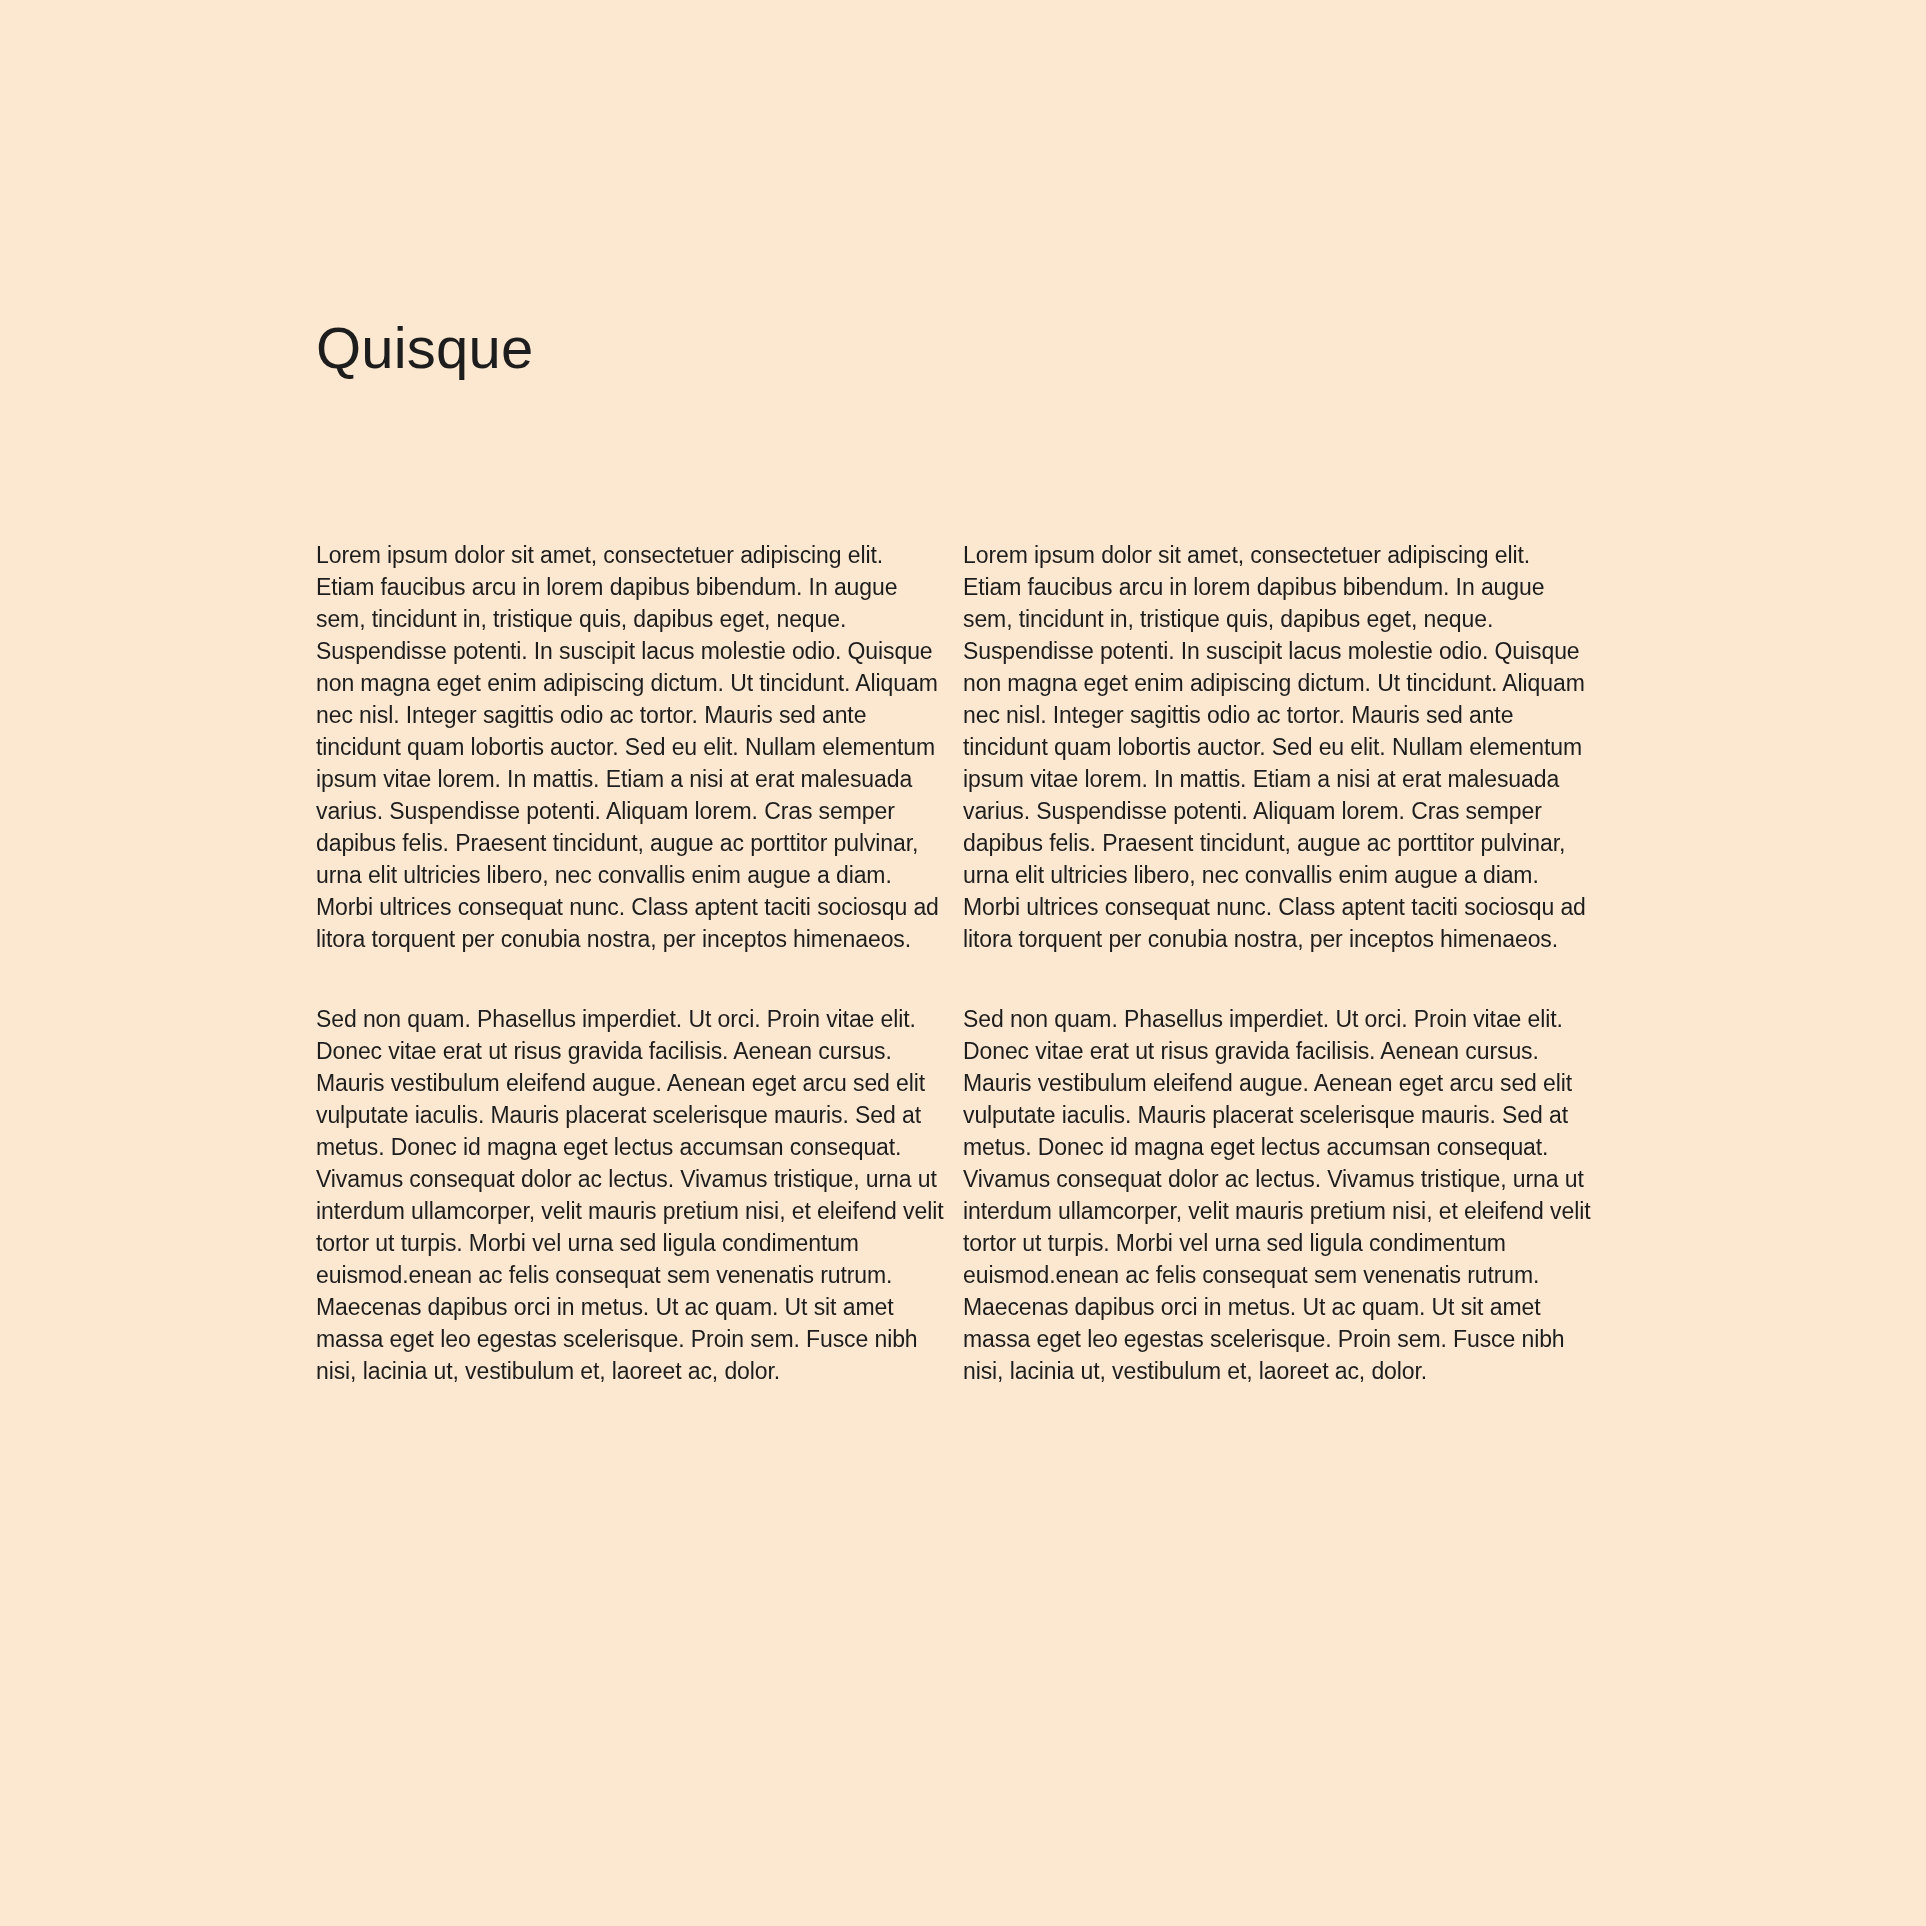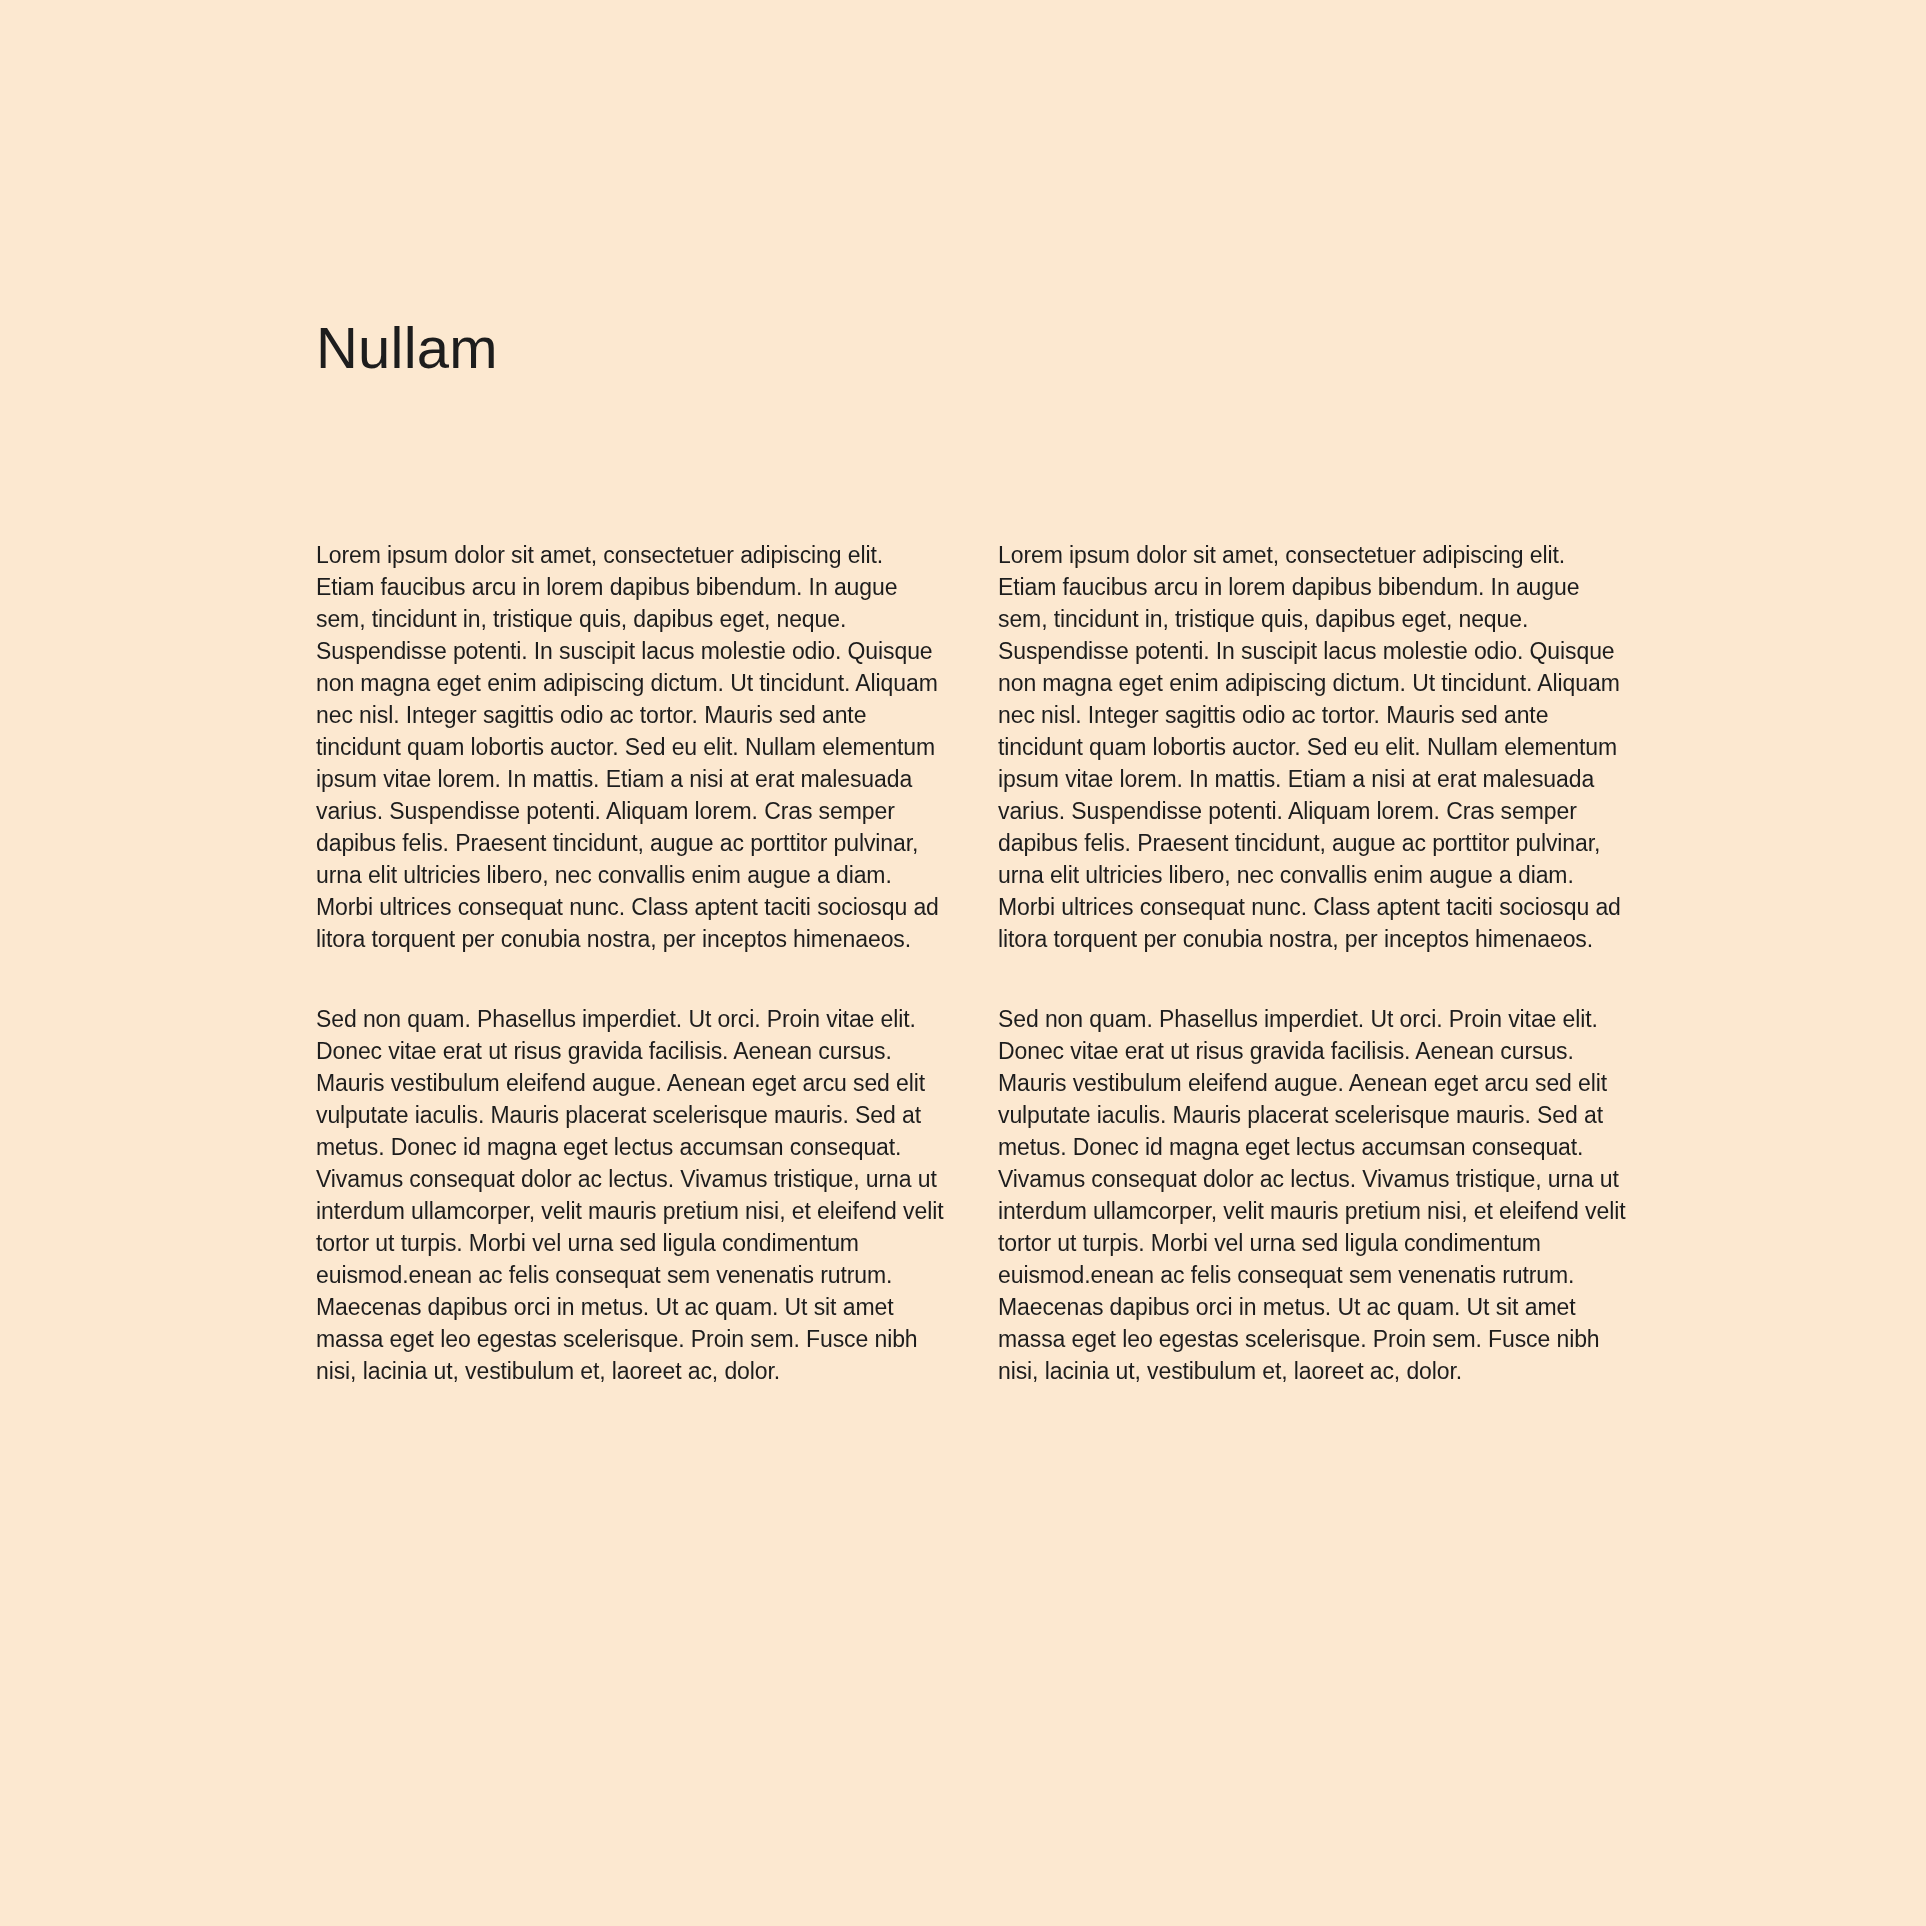"Nullam" h1.caption { text: Nullam -> Quisque }
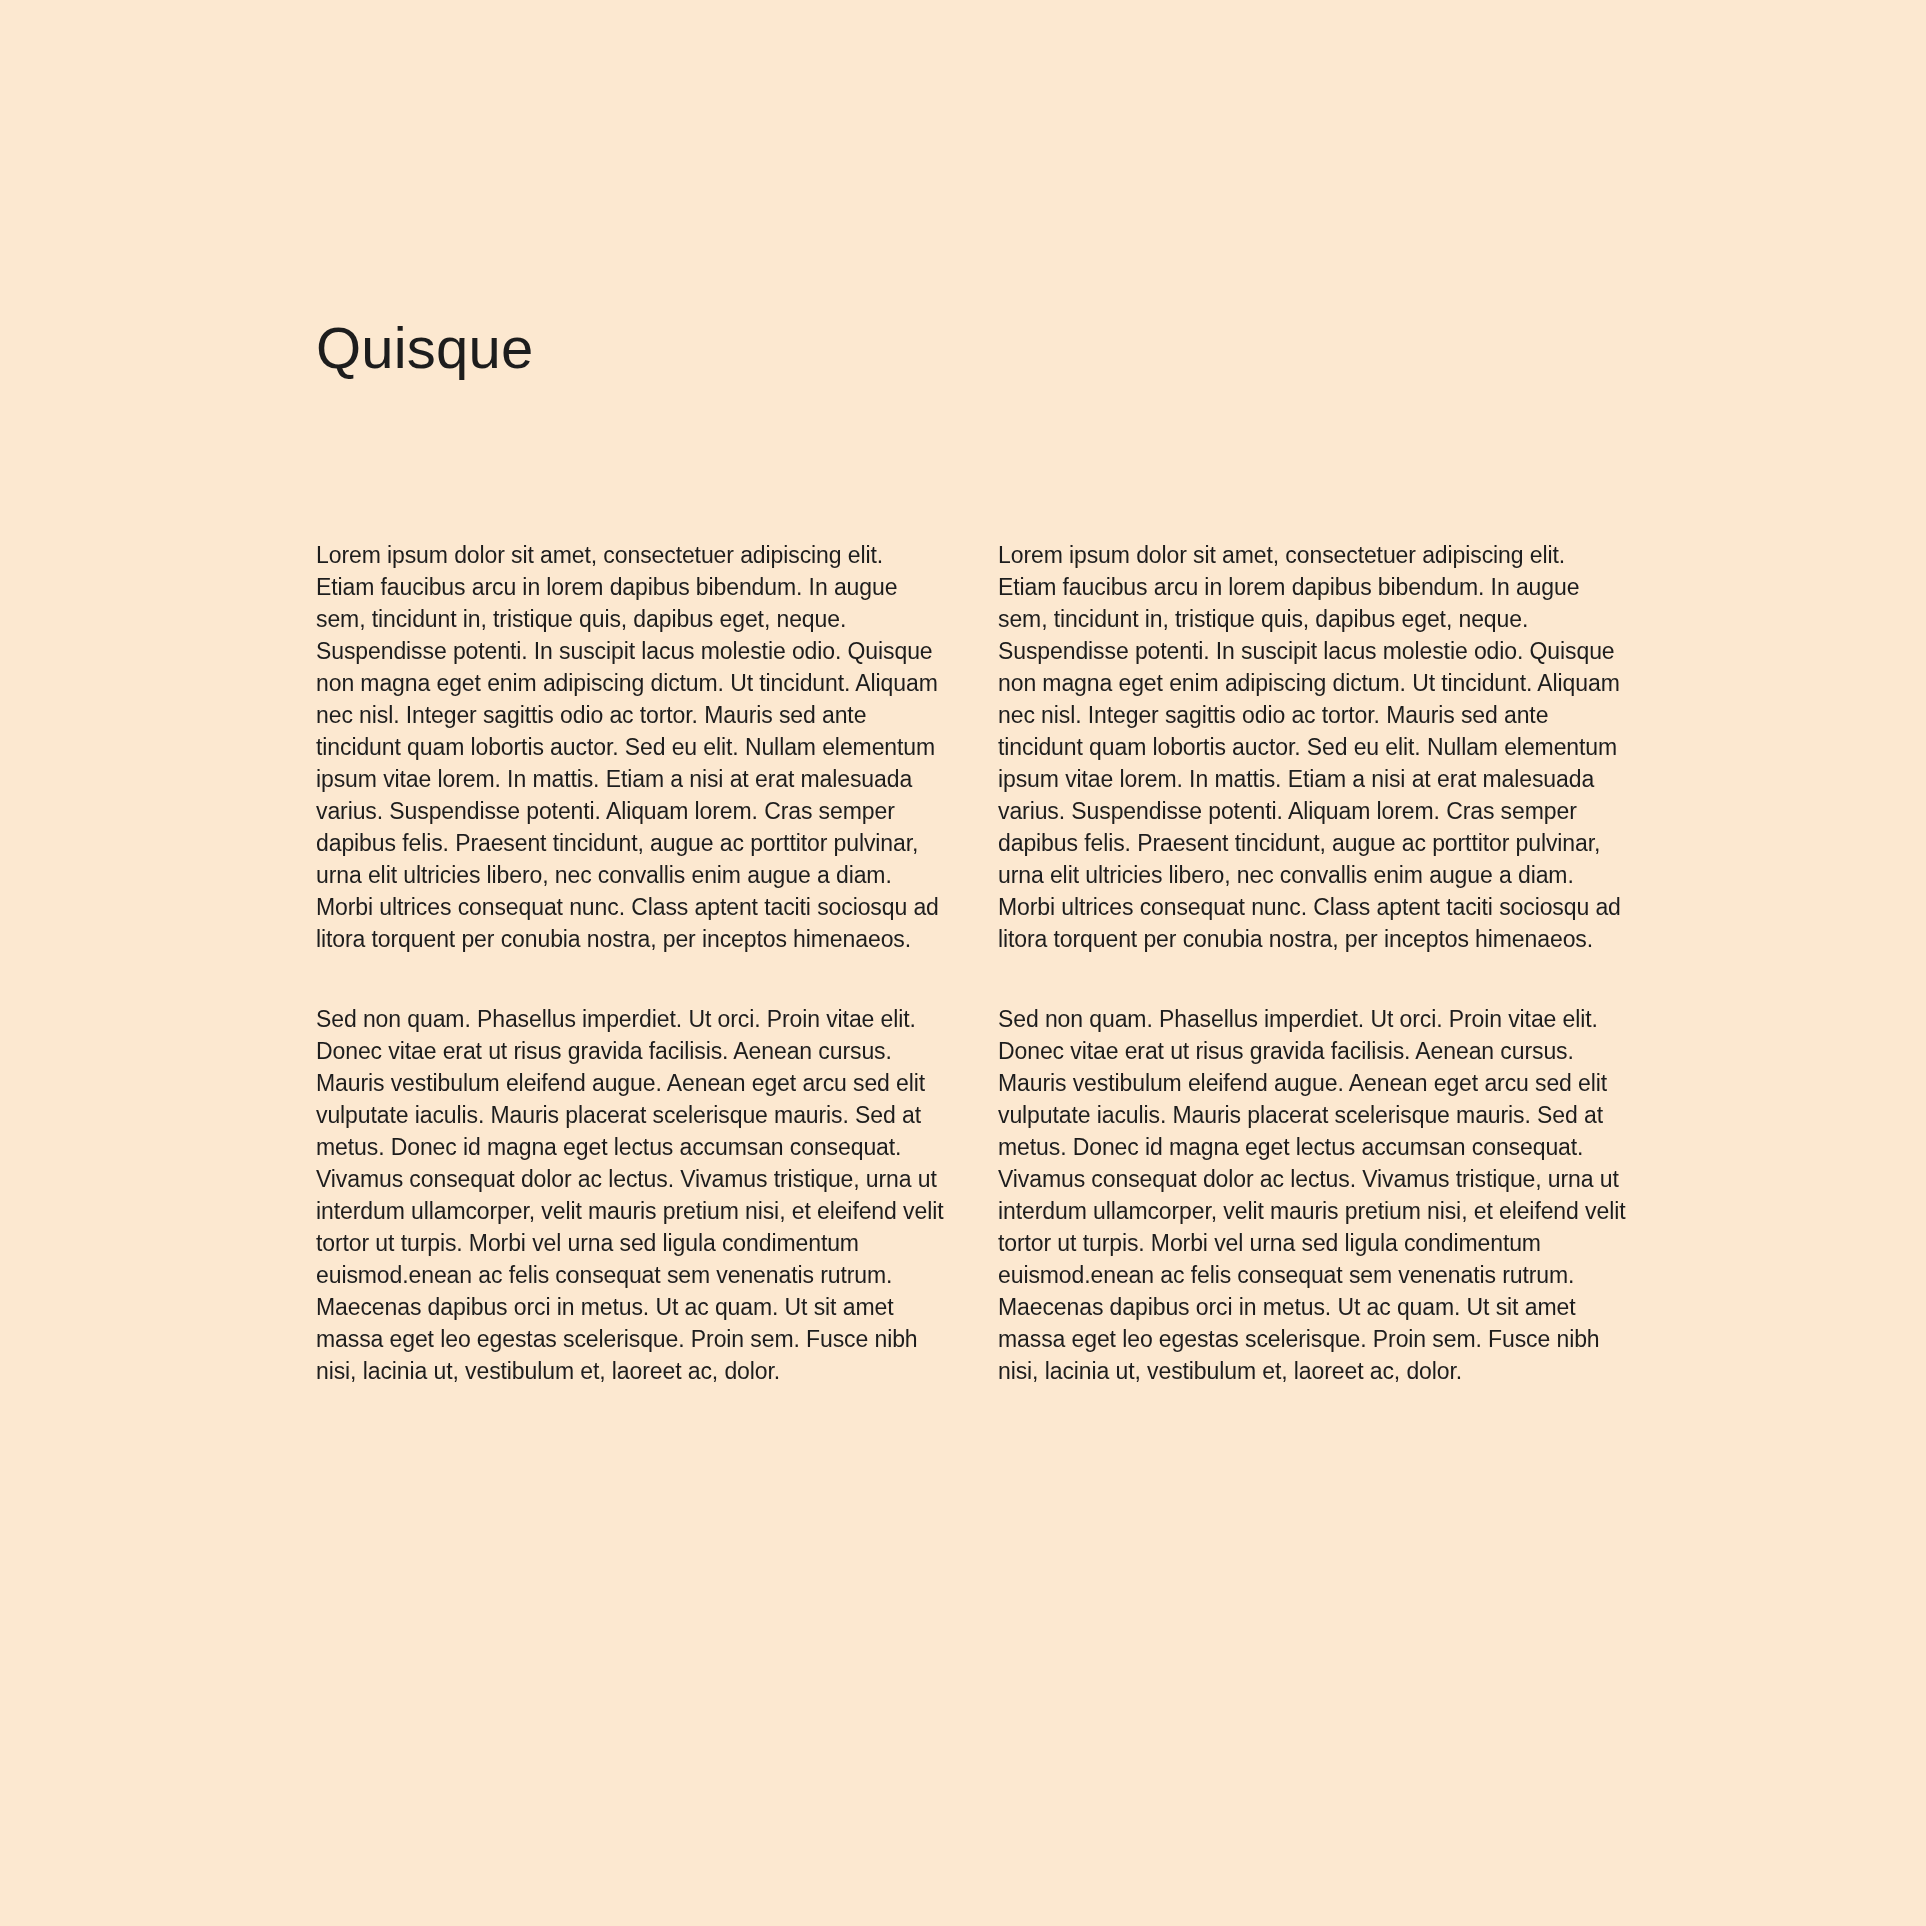"Lorem ipsum dolor sit amet," .cols { gap: 53px -> 18px }
